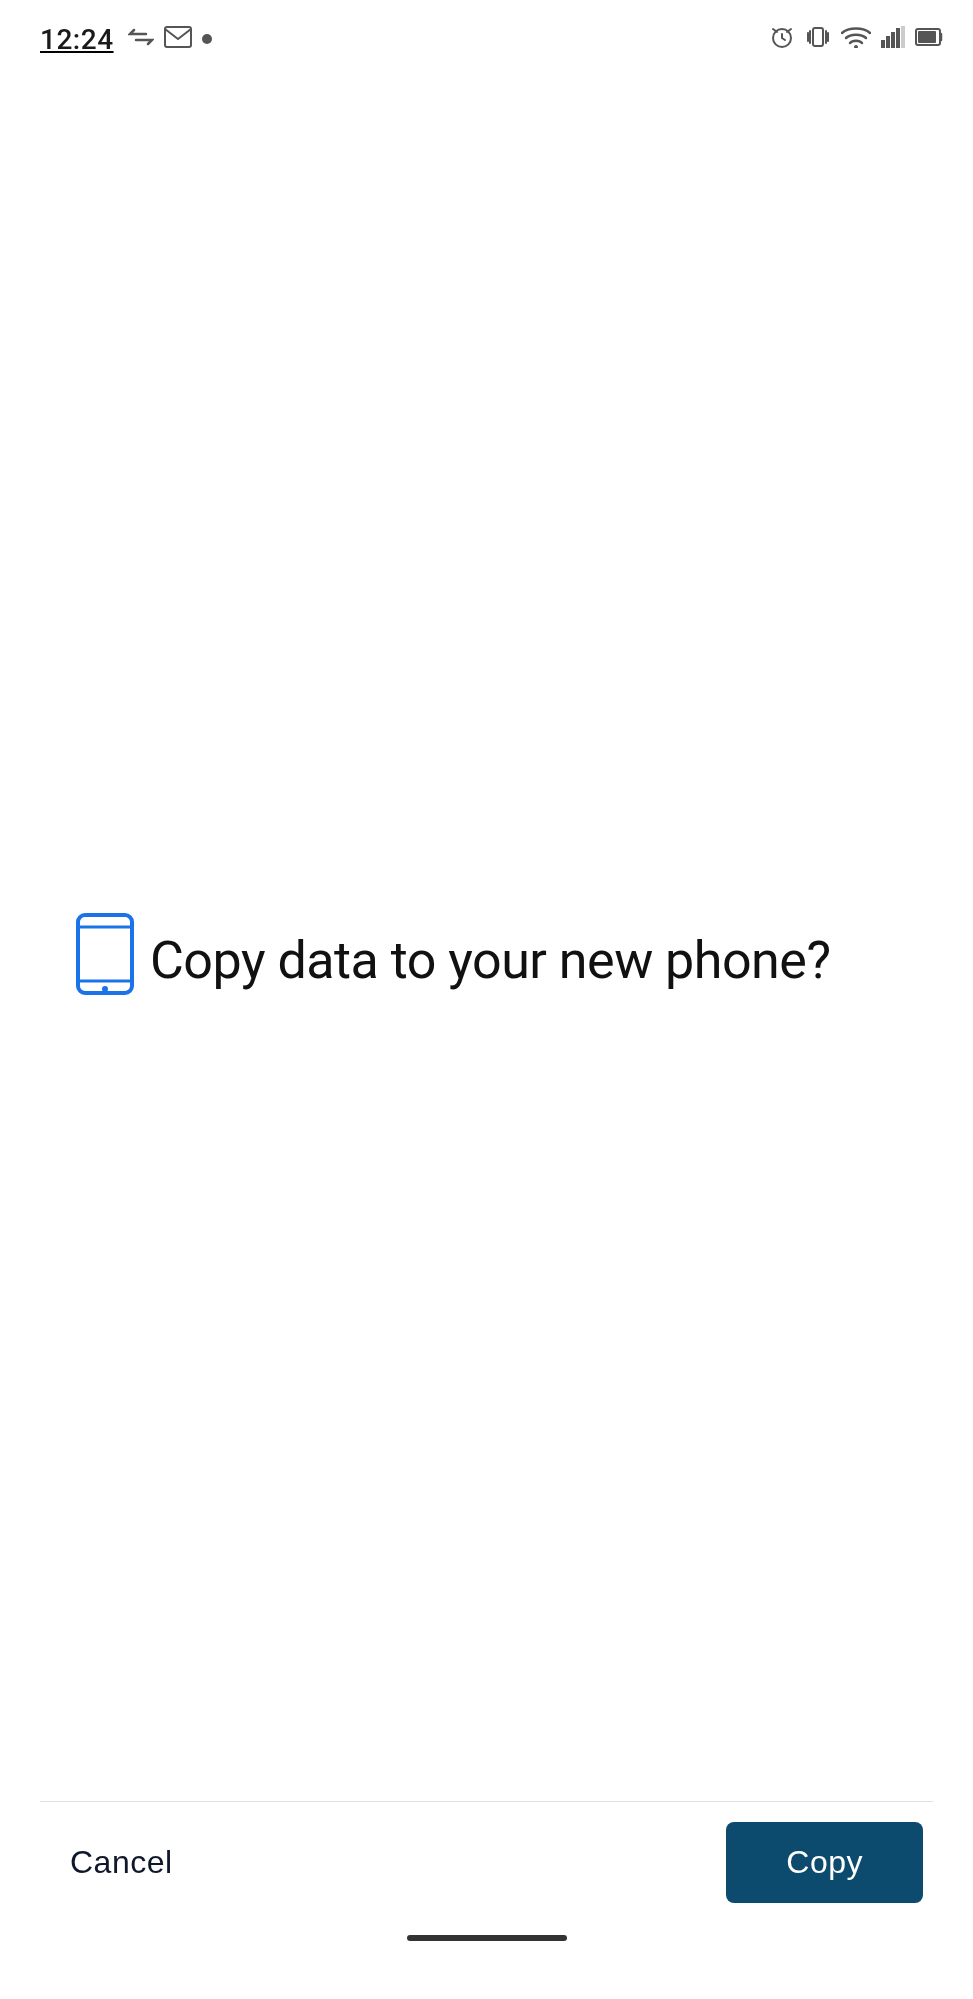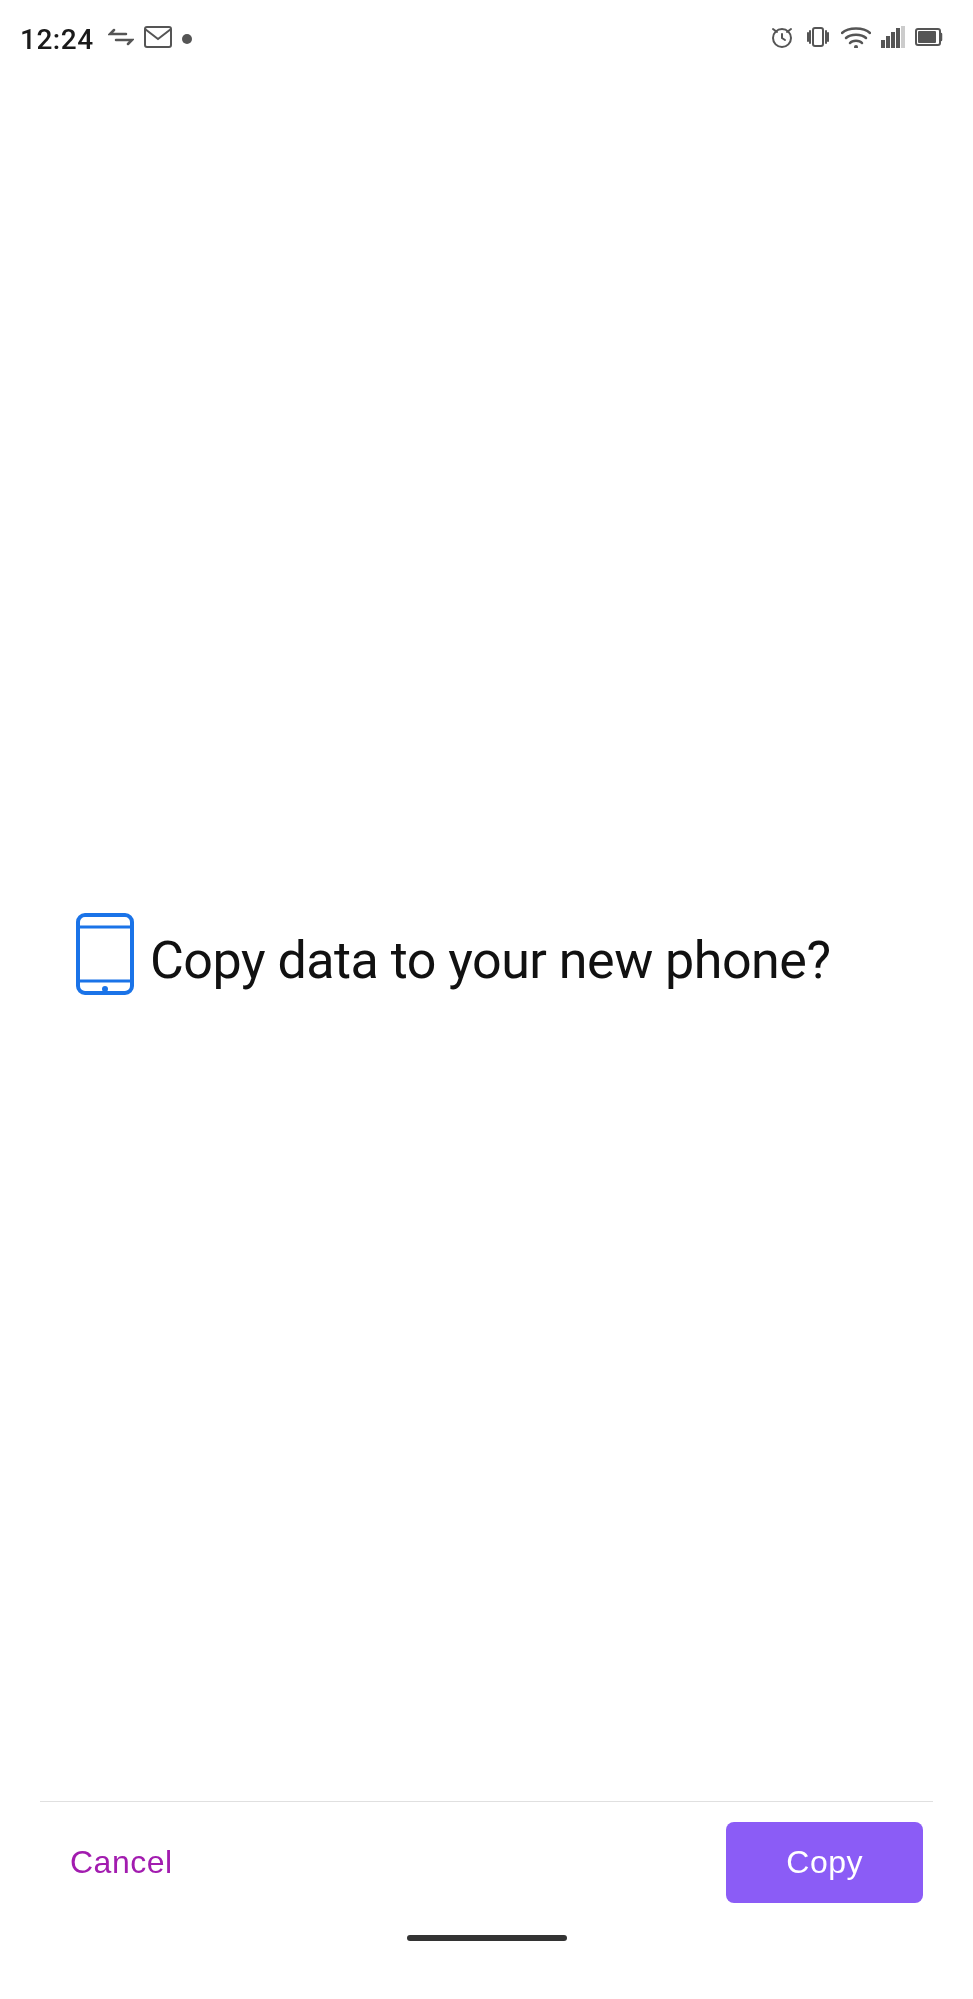"12:24" .status-bar { padding: 18px 28px 10px 20px -> 18px 28px 10px 40px; text-decoration: none -> underline }
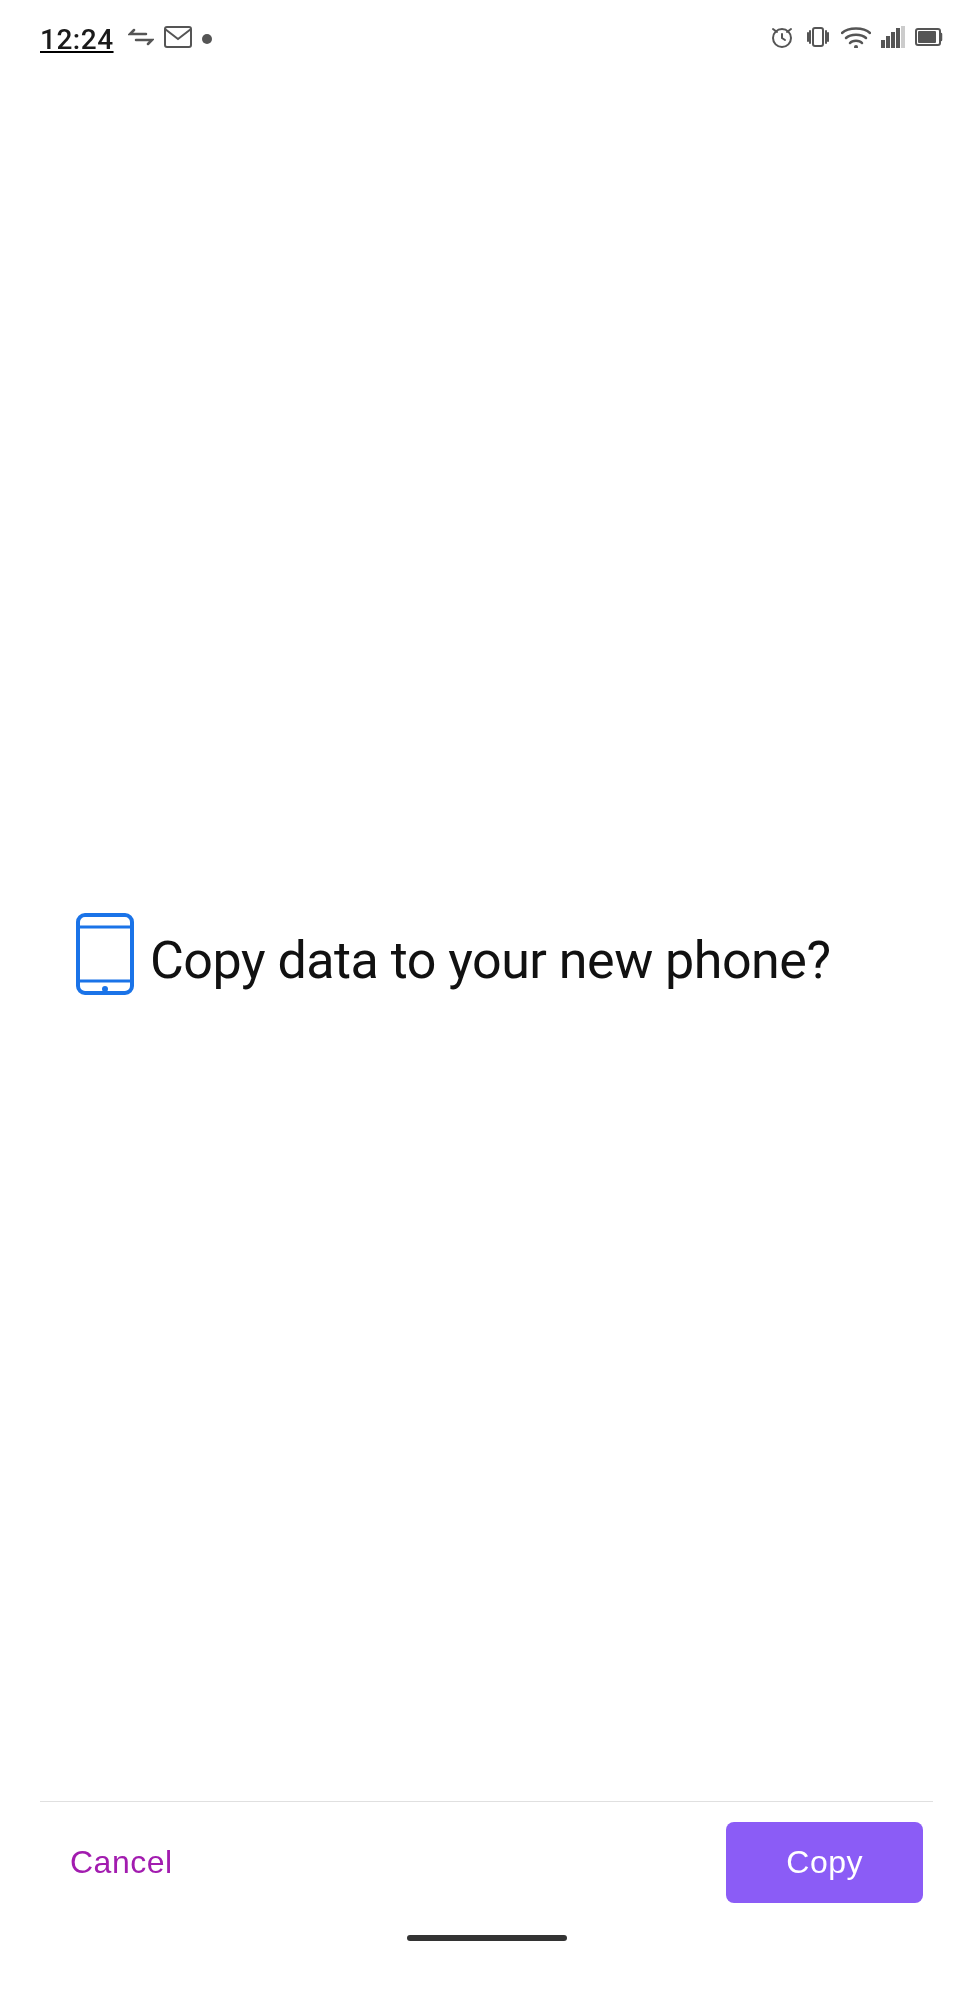"Cancel" .cancel-button { color: #a21caf -> #0f172a }
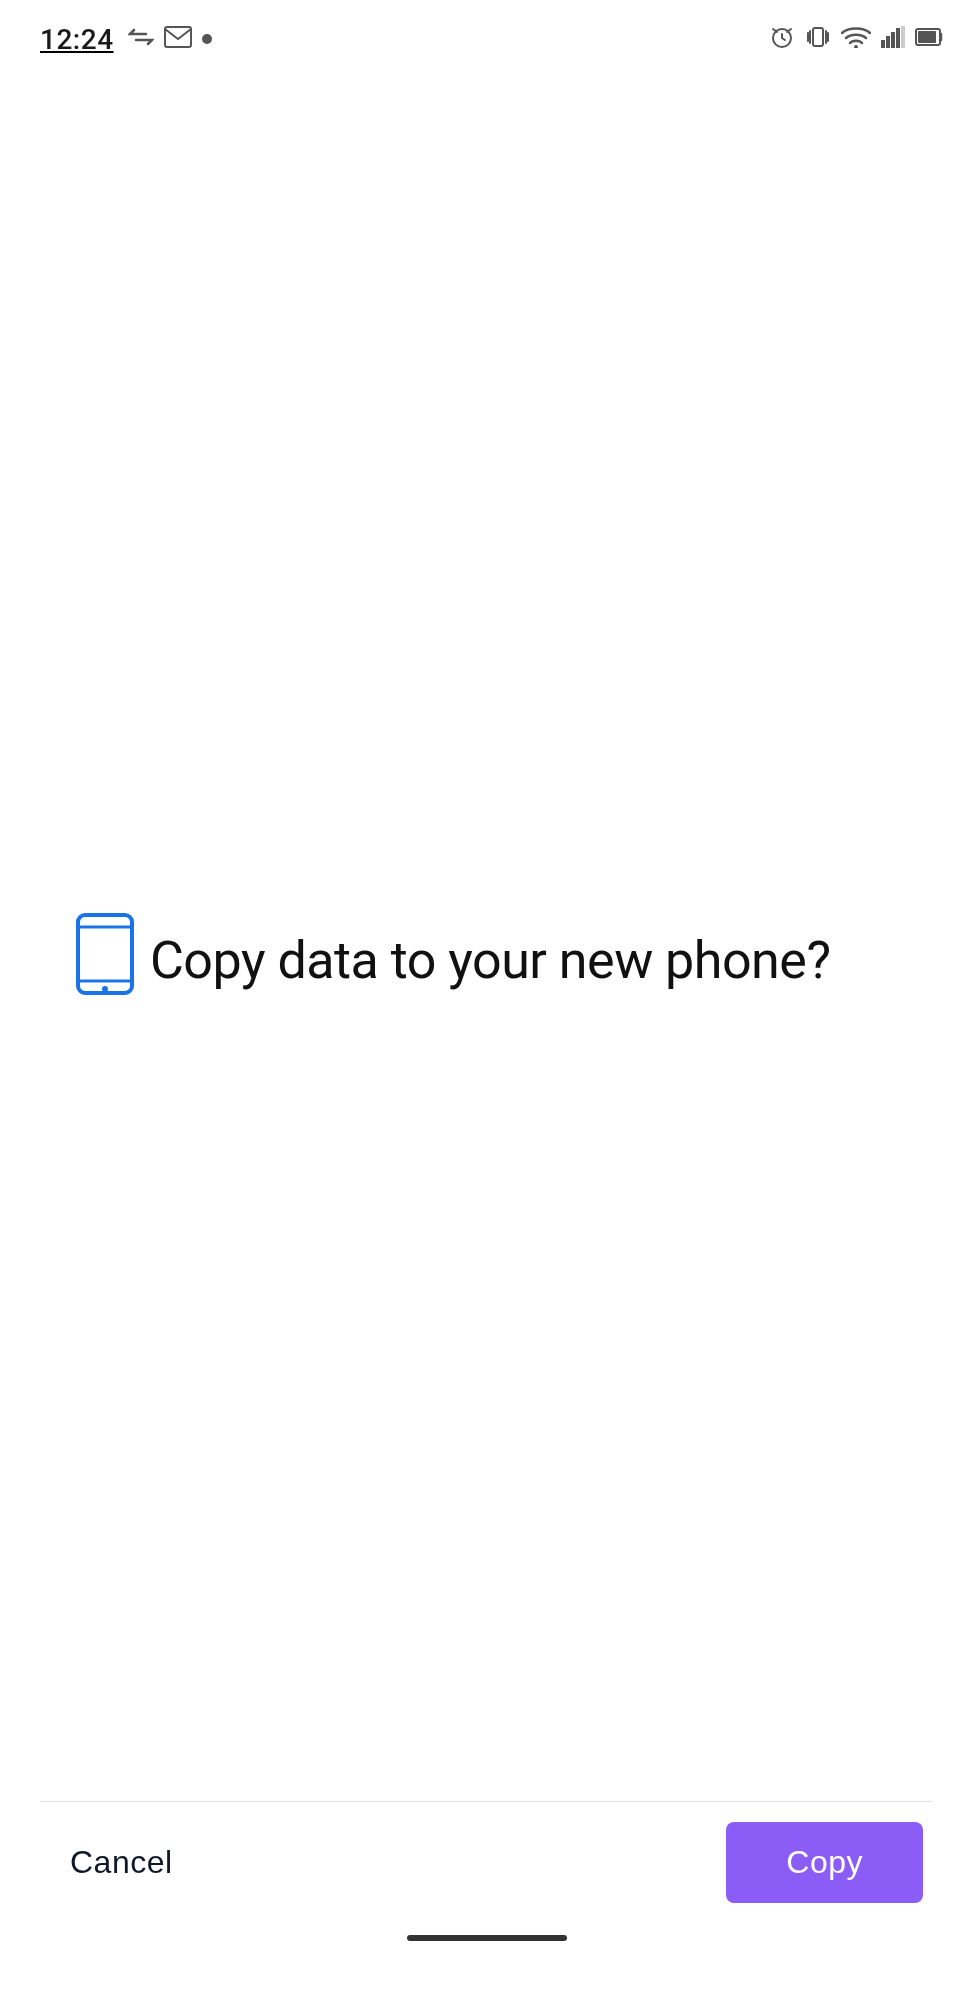"Copy" .copy-button { background-color: #8b5cf6 -> #0c4a6e }
